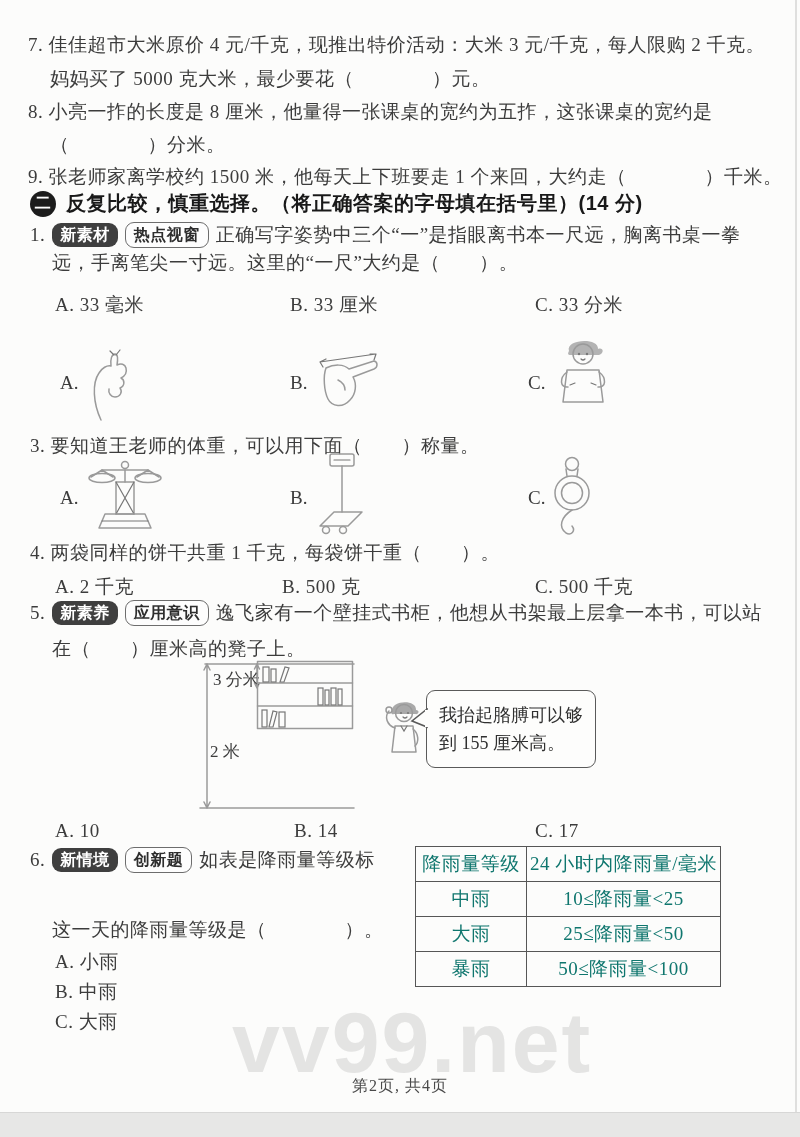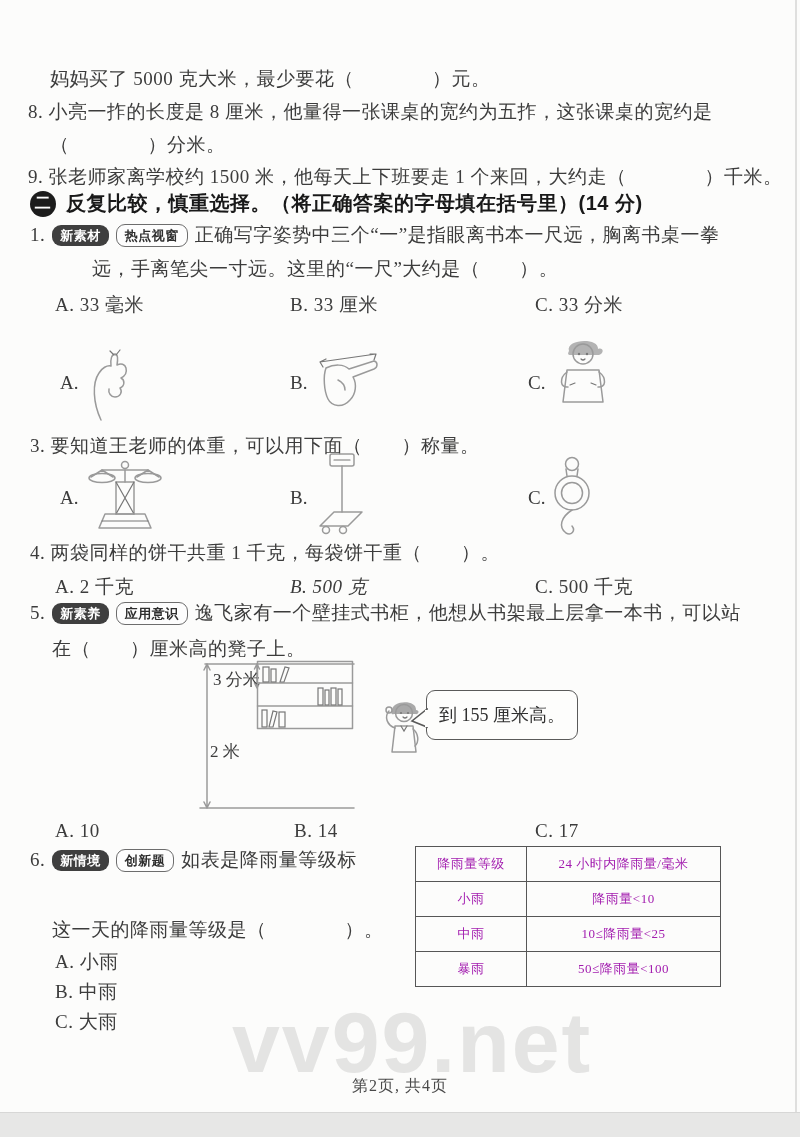"7. 佳佳超市大米原价 4 元/千克，现推出特价活动：大米 3" div.line { html: none -> <div>7. 佳佳超市大米原价 4 元/千克，现推出特价活动：大米 3 元/千克，每人限购 2 千克。</div> }
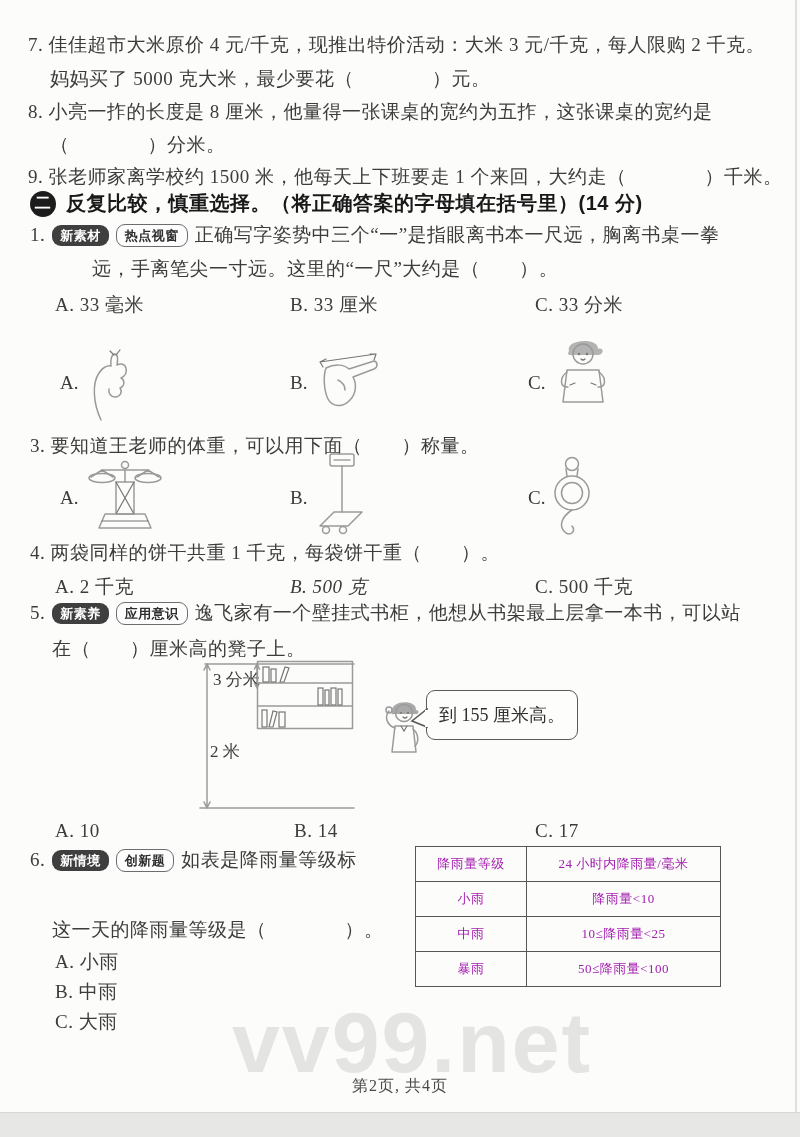"新素材" .badge { font-size: 13px -> 16px }
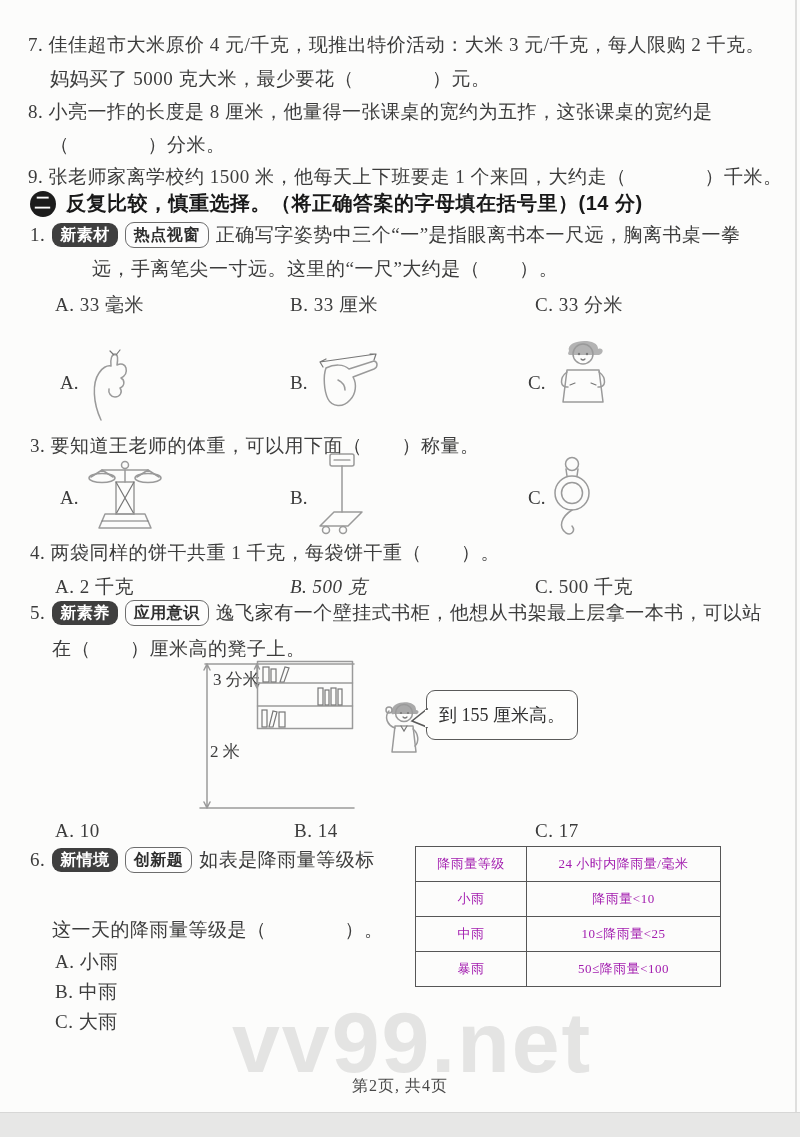"远，手离笔尖一寸远。这里的“一尺”大约是（ ）。" div.line { margin-left: 40px -> none; top: 256px -> 250px }
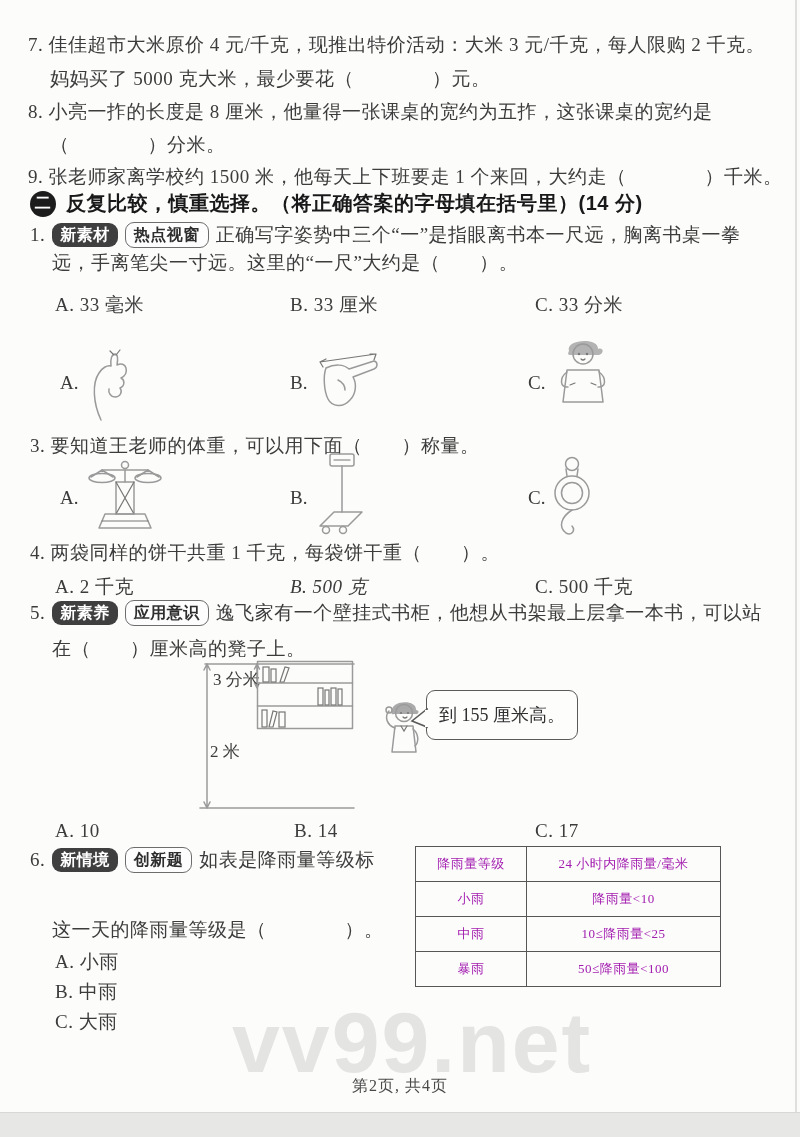"B. 500 克" div.opt { font-style: italic -> none; left: 290px -> 282px }
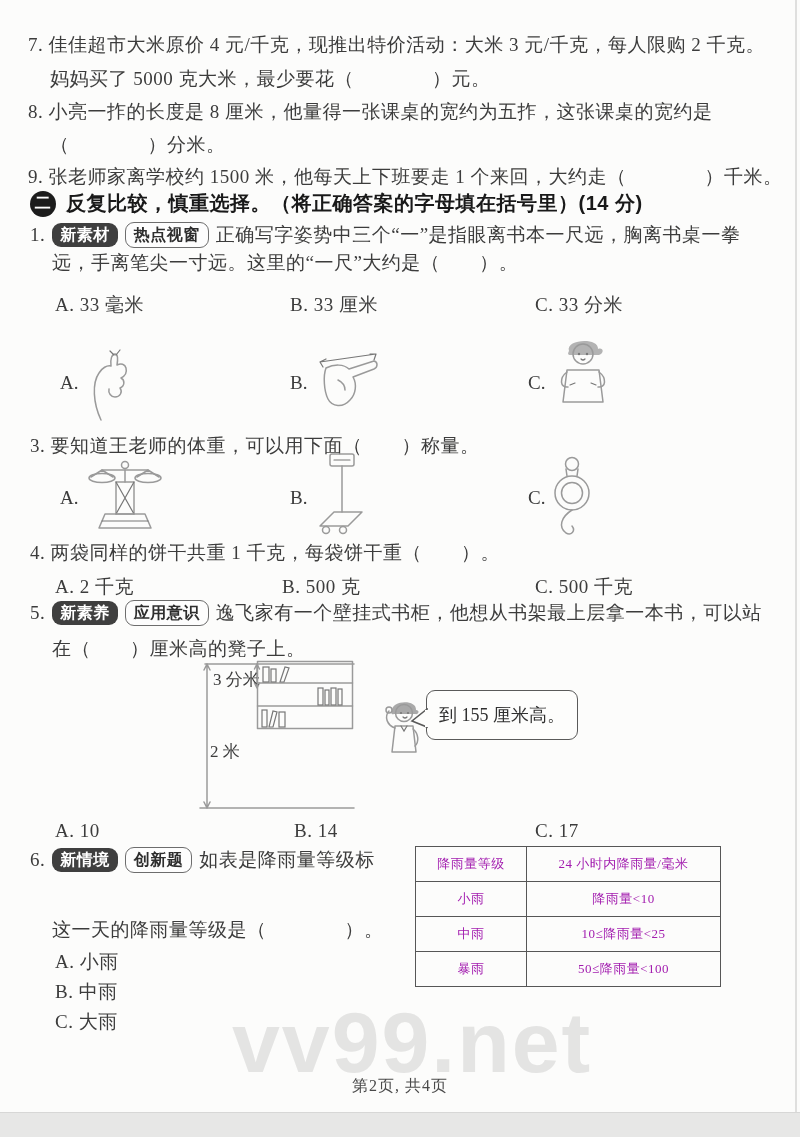"我抬起胳膊可以够" div { html: none -> <div>我抬起胳膊可以够</div> }
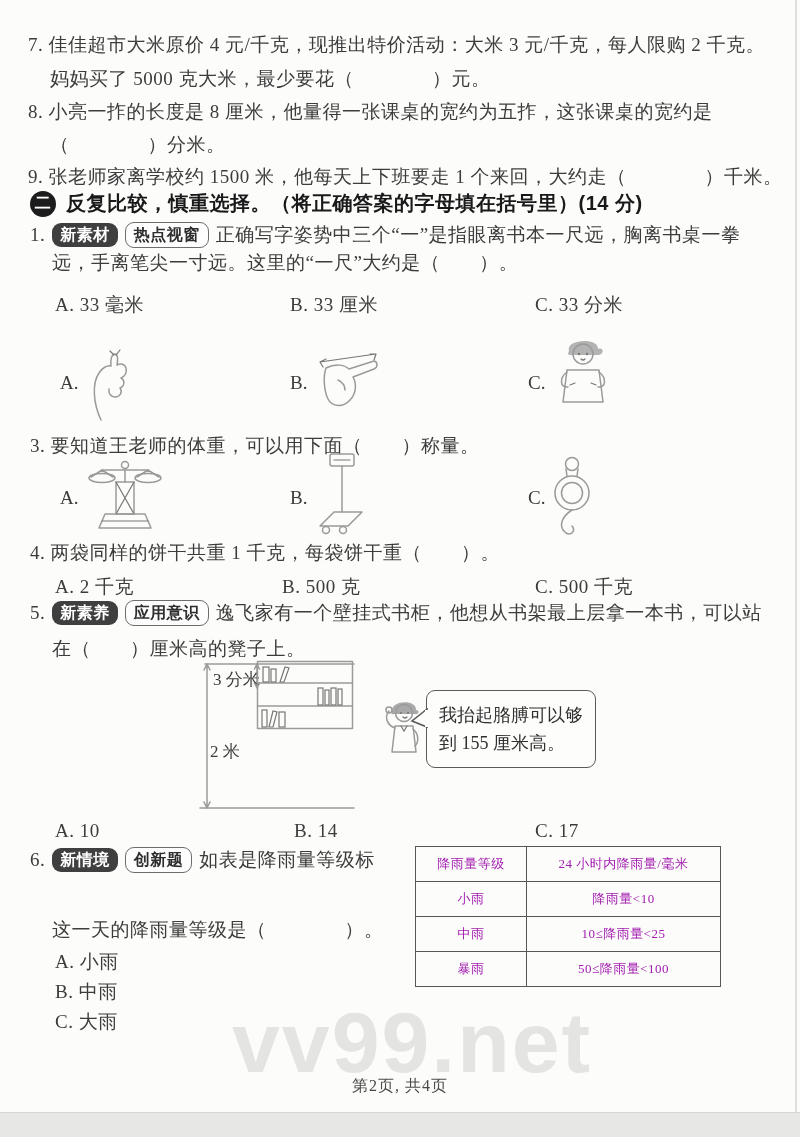"降雨量等级" .rain-table { color: #a21caf -> #0f766e; font-size: 13px -> 19px }
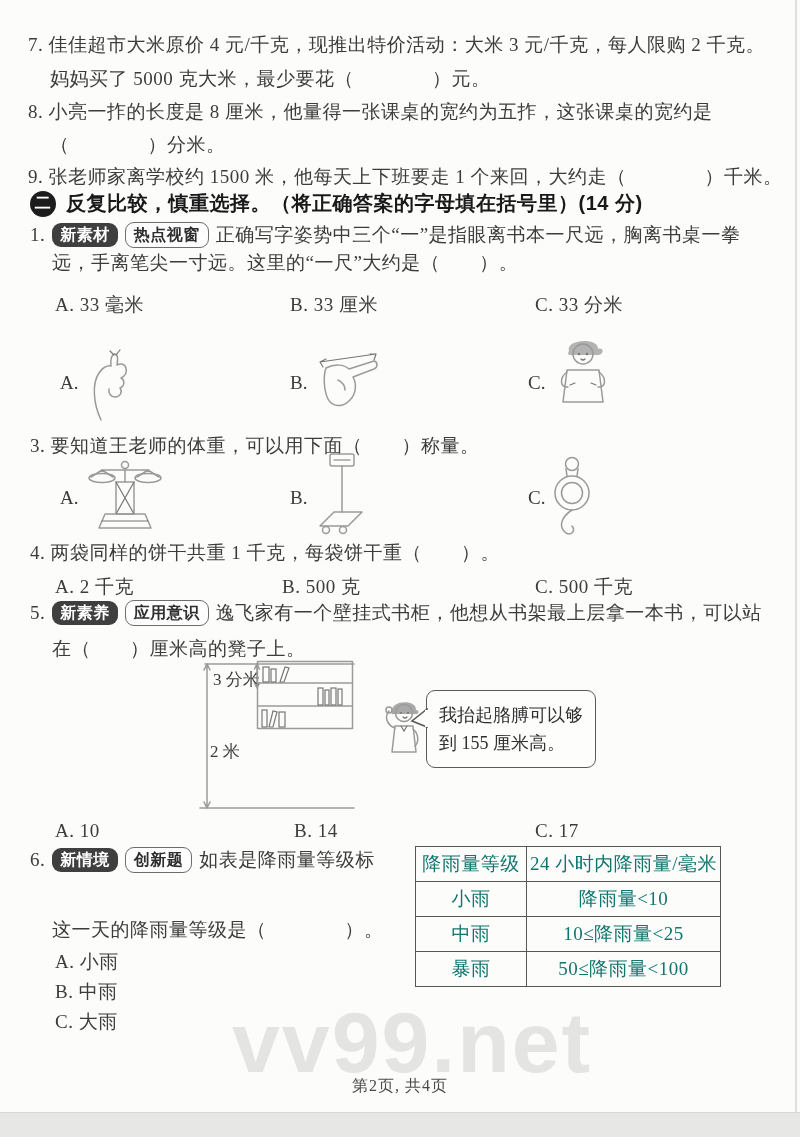"小雨" tr { html: <tr> <td>小雨</td> <td>降雨量&lt;10</td> </tr> -> none }
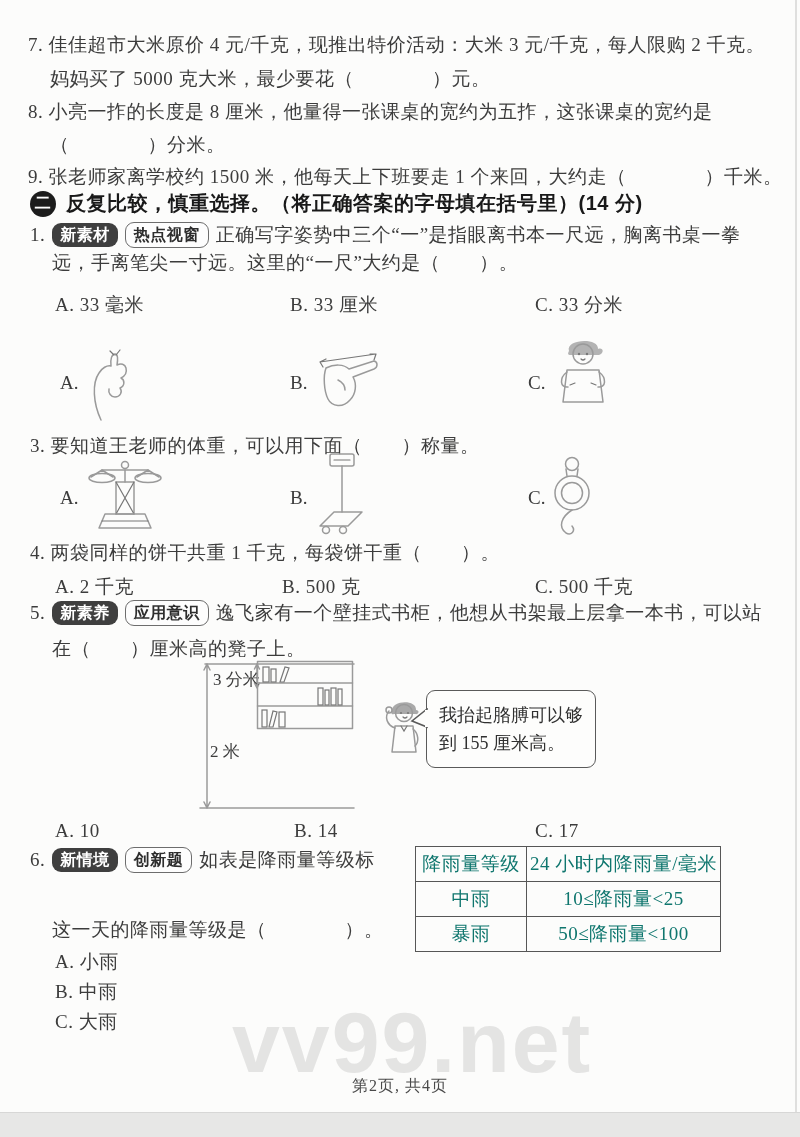"大雨" tr { html: none -> <tr> <td>大雨</td> <td>25≤降雨量&lt;50</td> </tr> }
